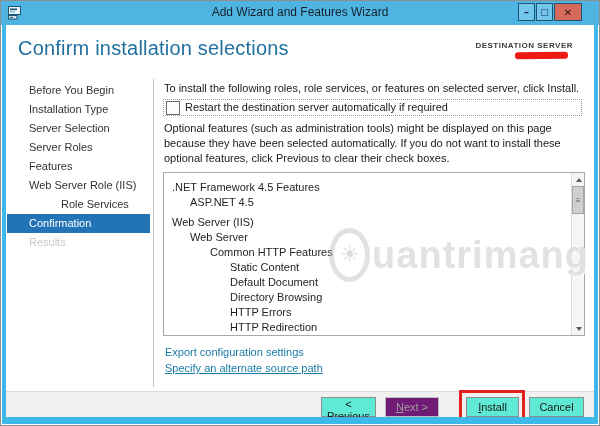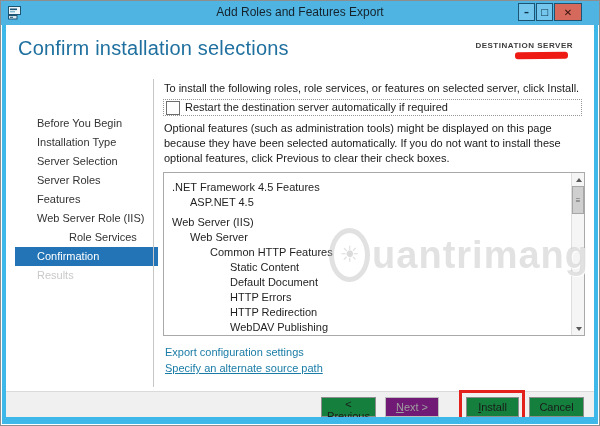"Add Roles and Features Export" div.title-text { text: Roles and Features Export -> Wizard and Features Wizard }
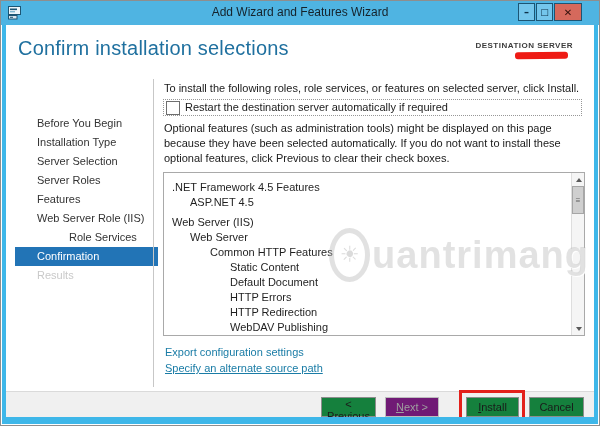"Before You Begin" .sidebar { left: 14px -> 6px; margin-top: 33px -> none }
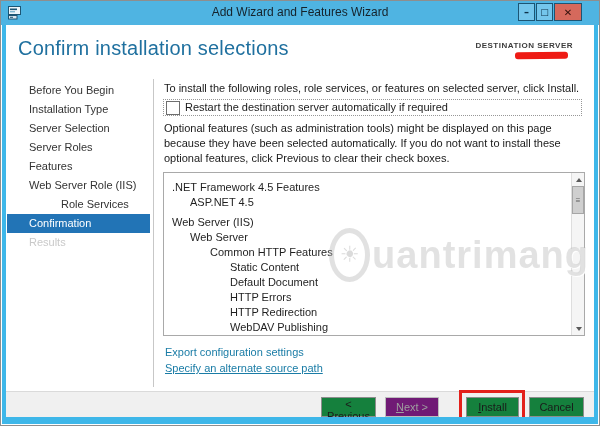"Directory Browsing" div.lrow { html: none -> <div>Directory Browsing</div> }
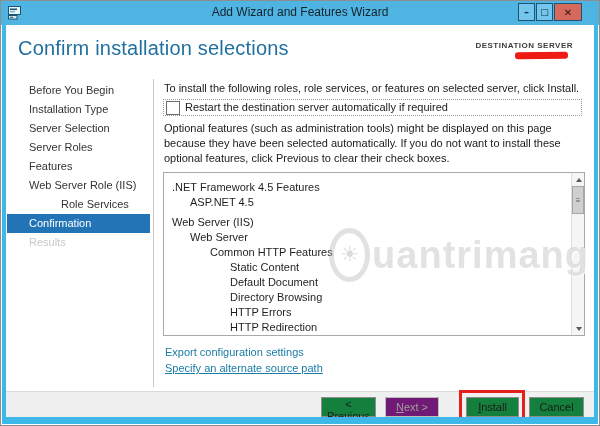"< Previous" .btn { background: #15803d -> #5eead4 }
